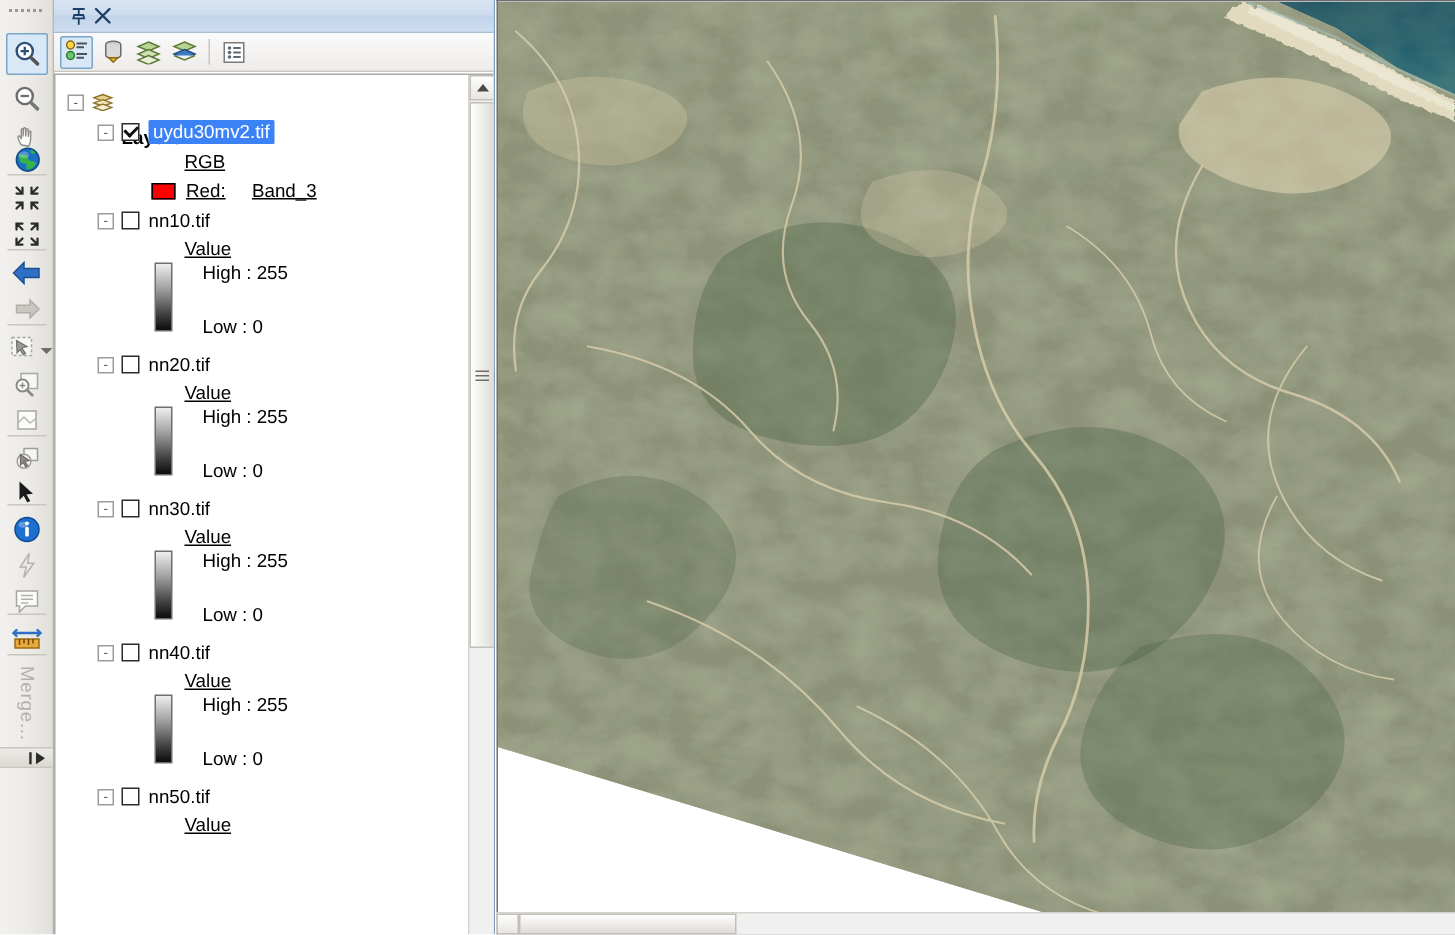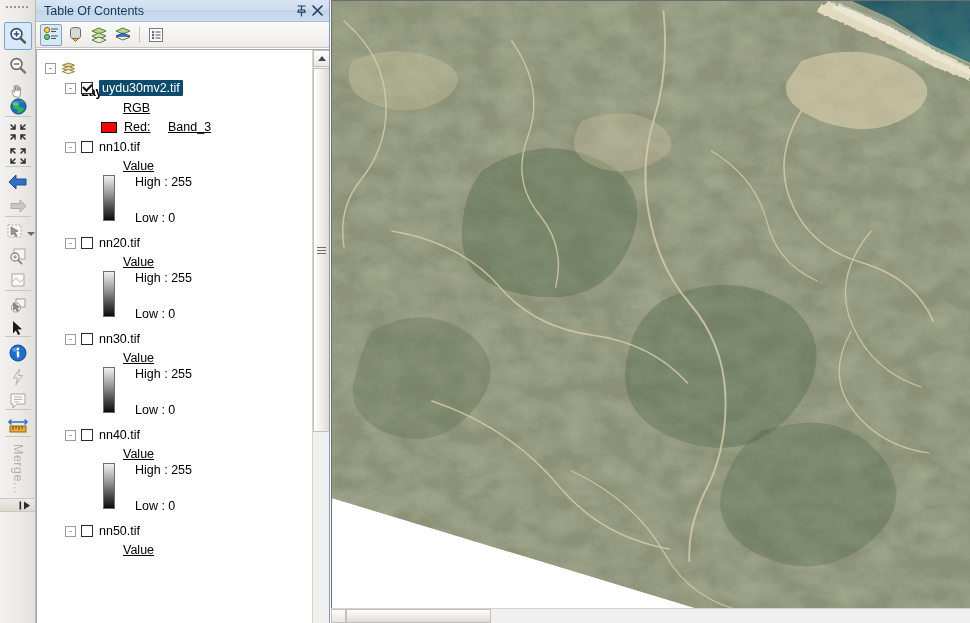"Table Of Contents" div.t { html: <div>Table Of Contents</div> -> none }
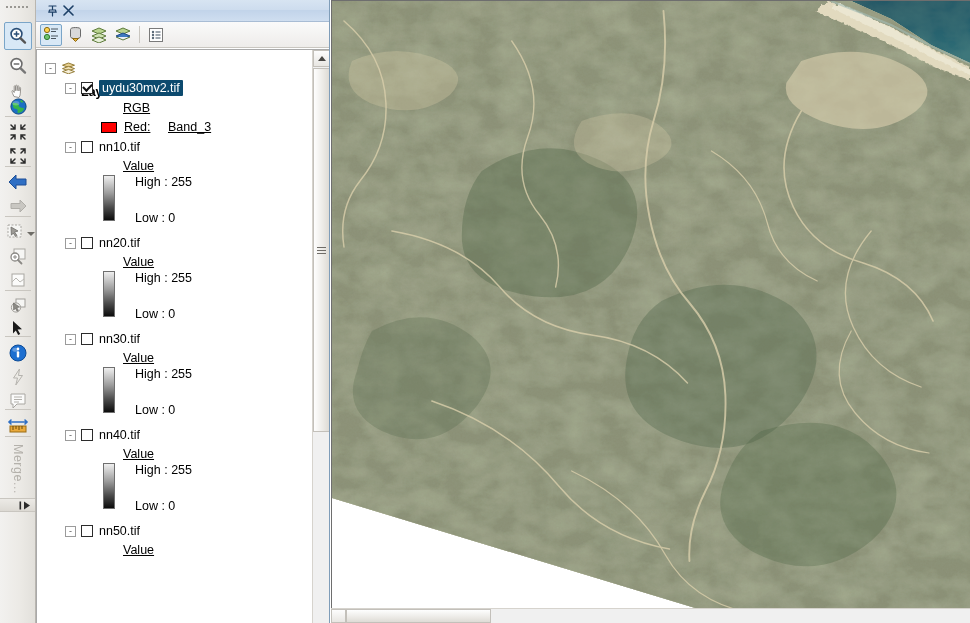"uydu30mv2.tif" .lname.sel { background: #0c4a6e -> #3b82f6 }
